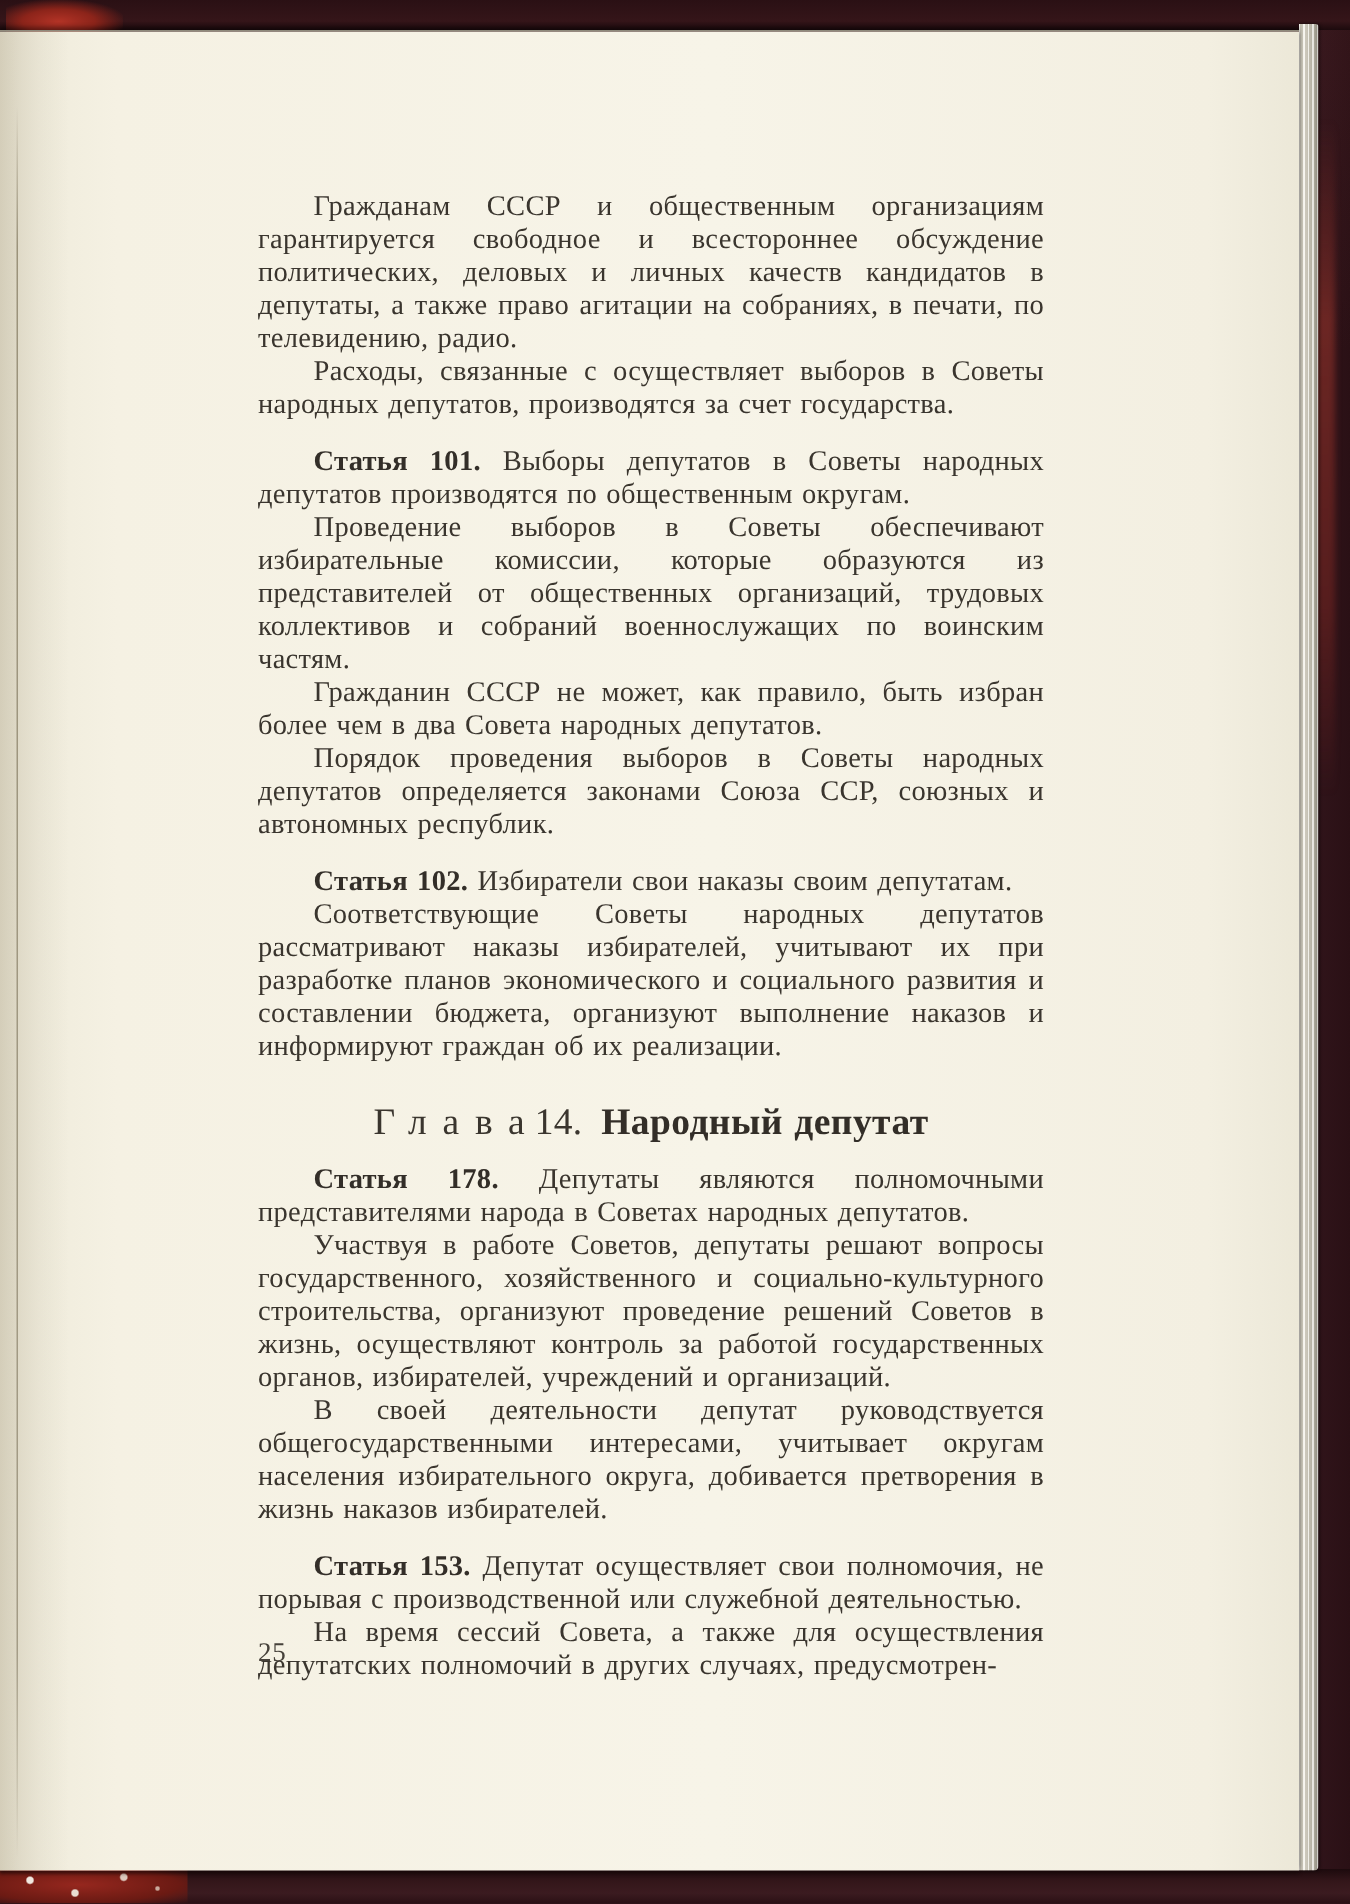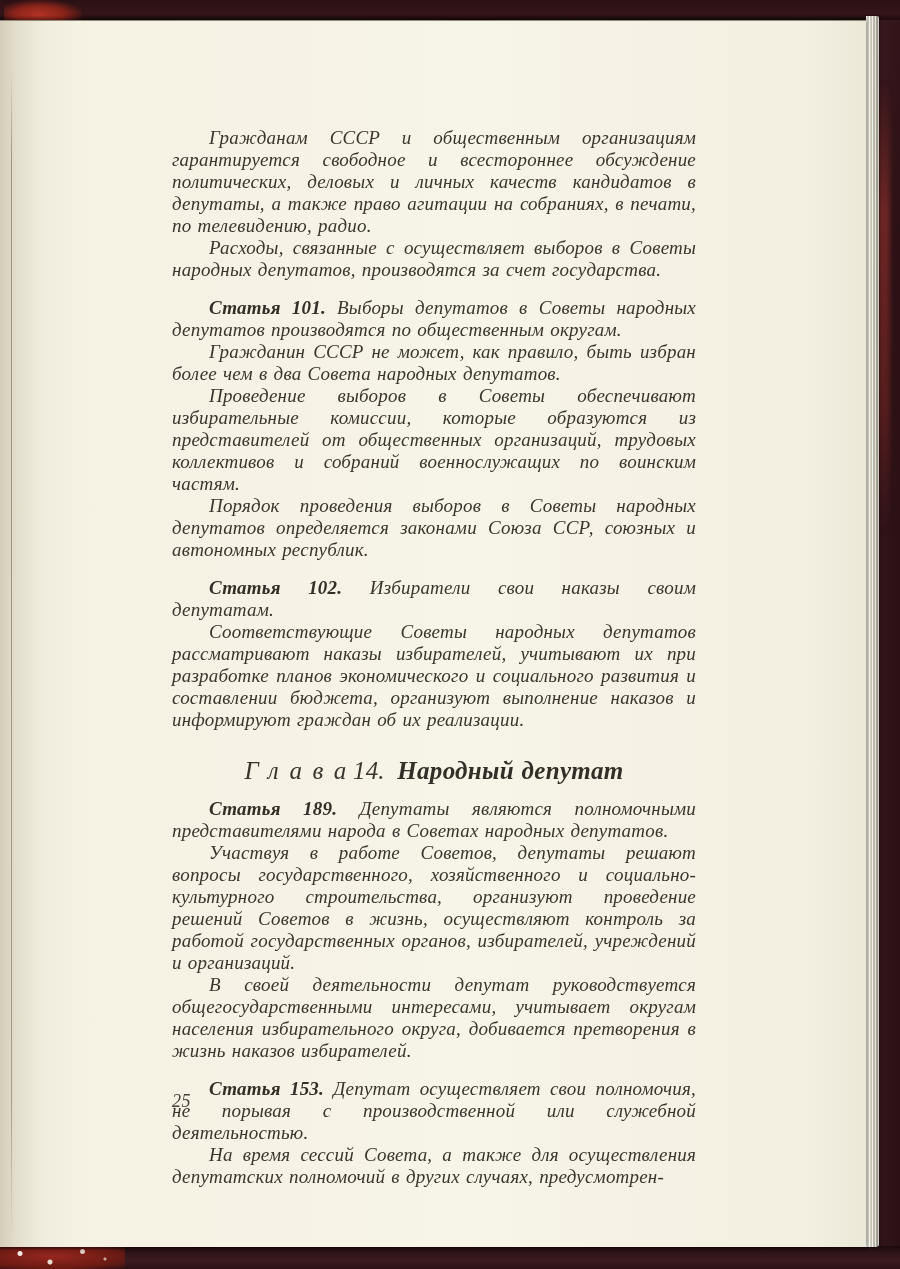"Гражданам СССР и общественным" .page { font-style: italic -> none }
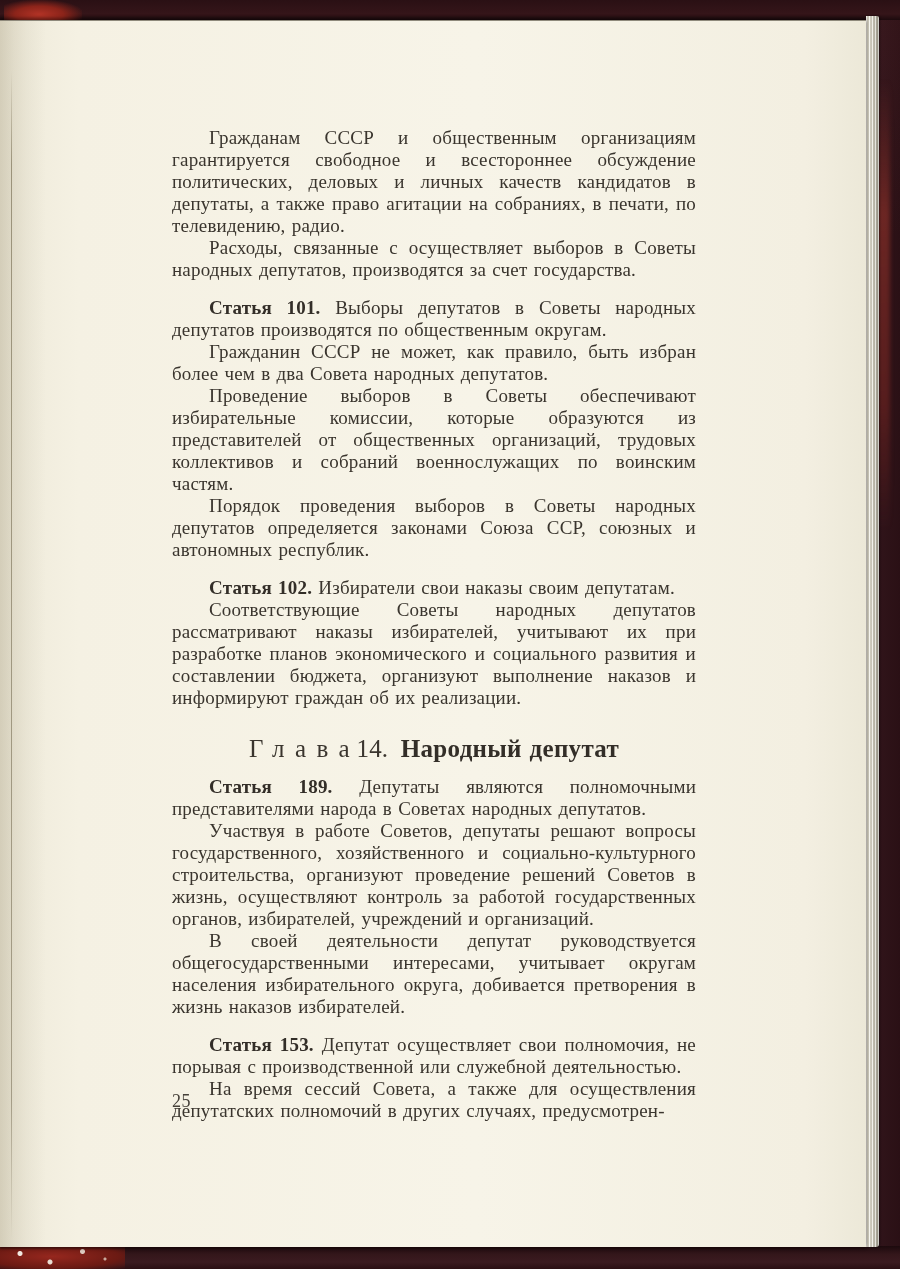"Гражданин СССР не может, как" p { order: before "Проведение выборов в Советы обеспечивают" -> after "Проведение выборов в Советы обеспечивают" }
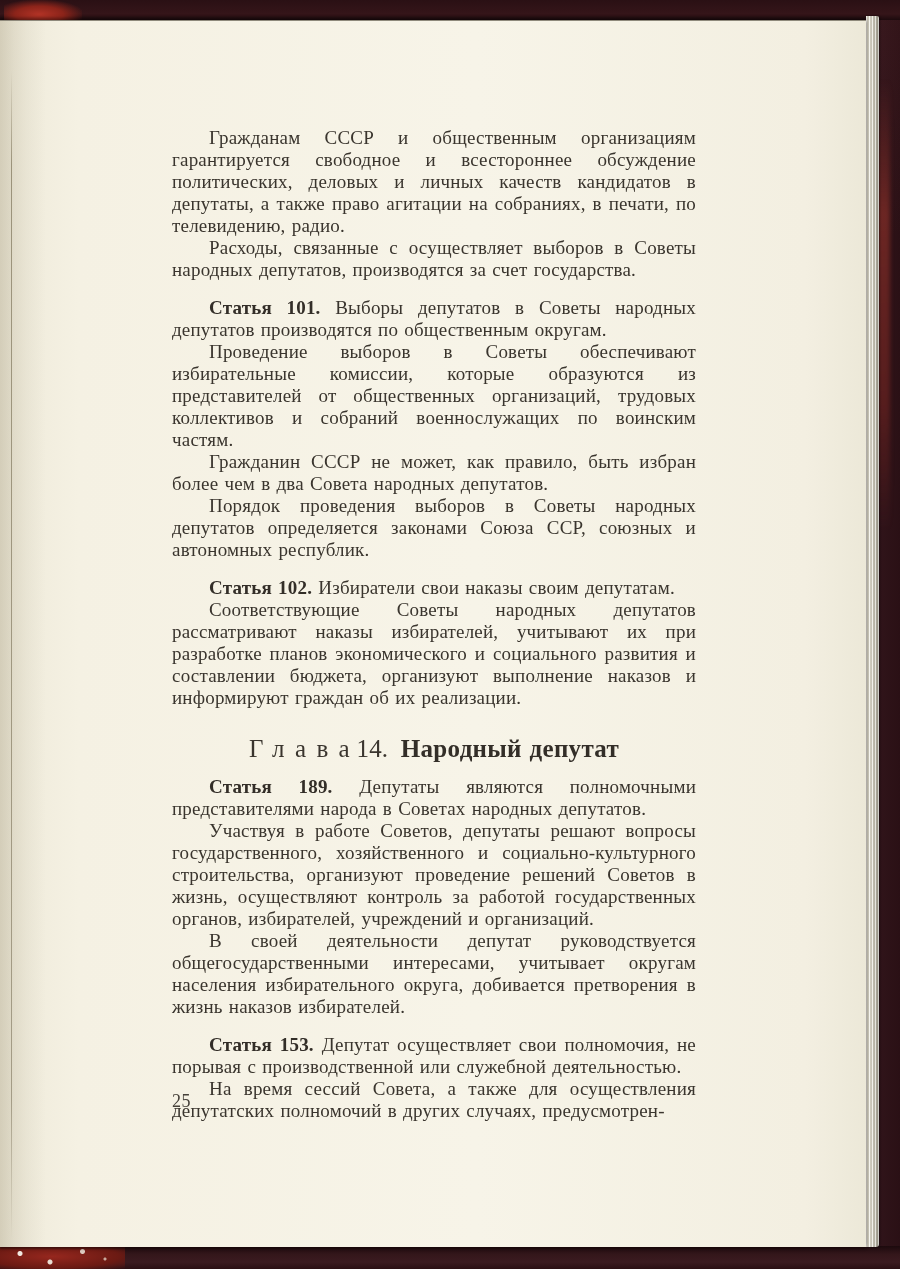"Статья 189." strong { text: 189 -> 178 }
